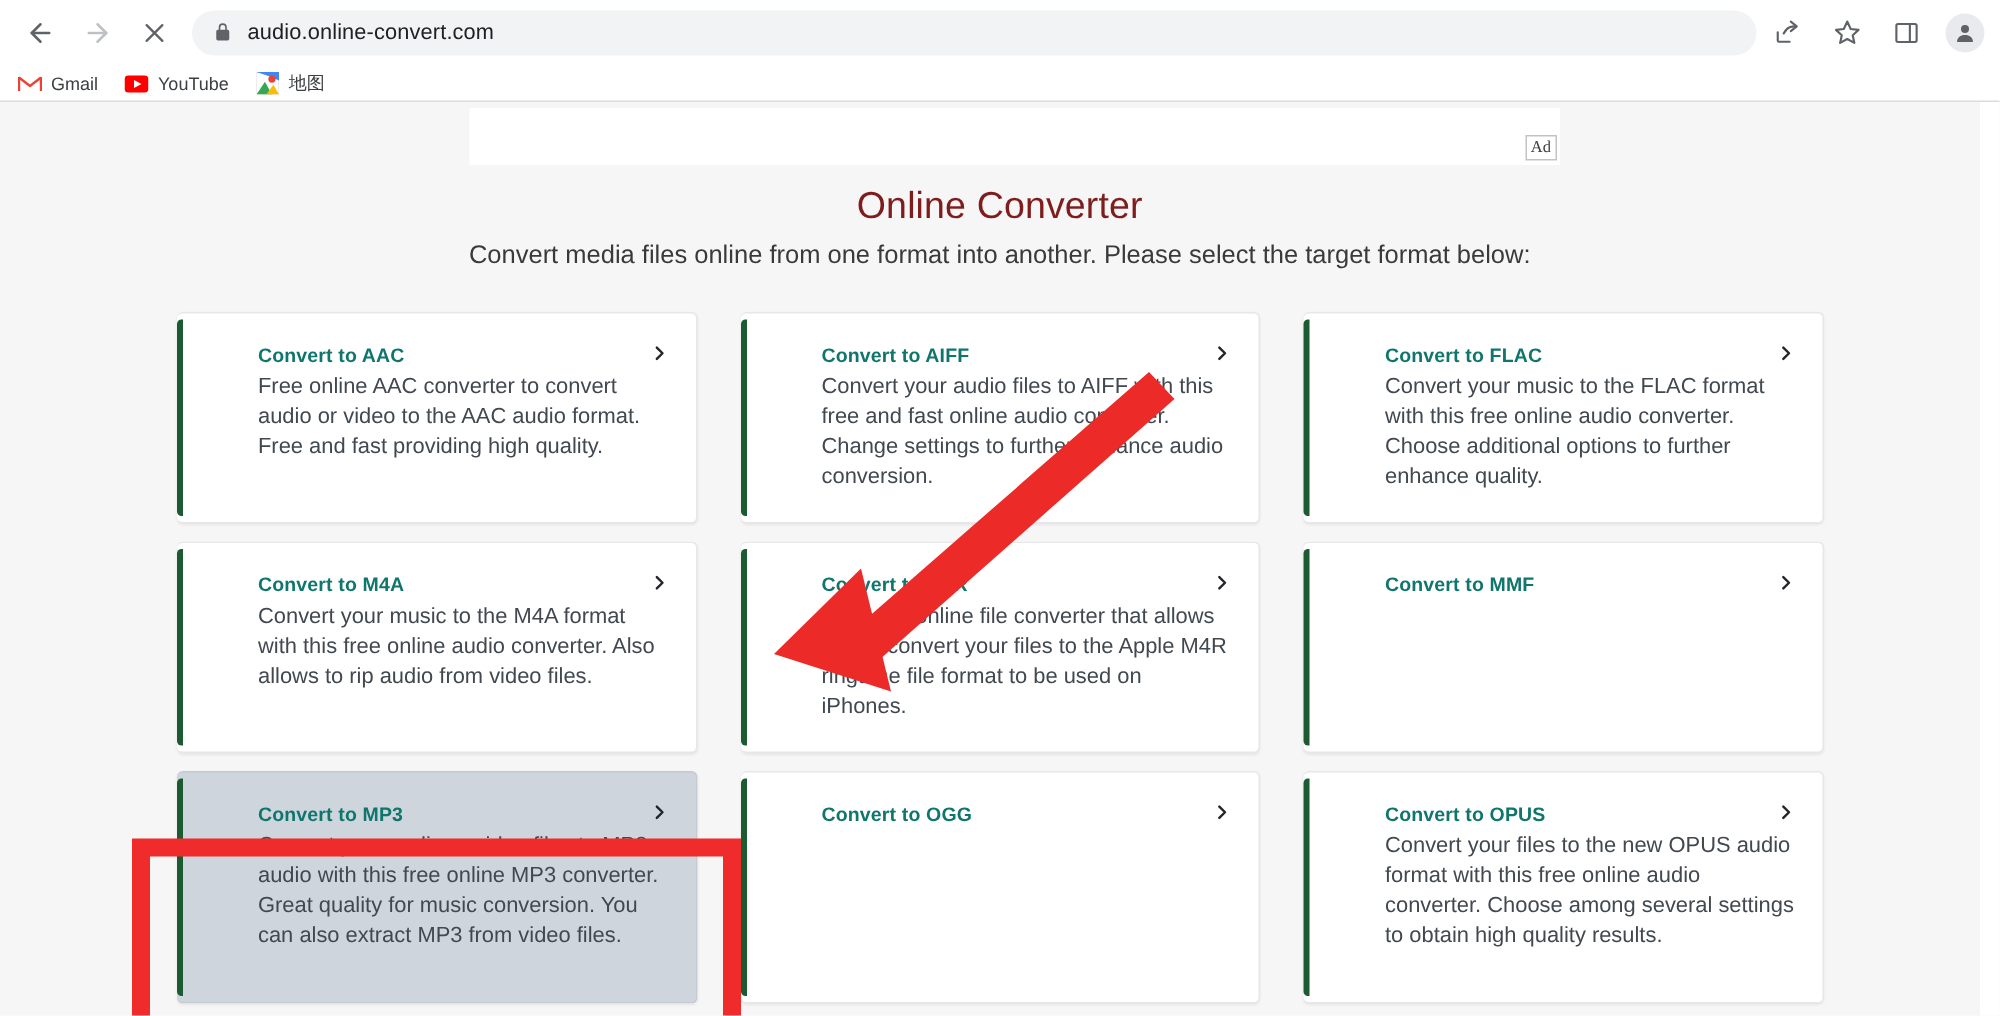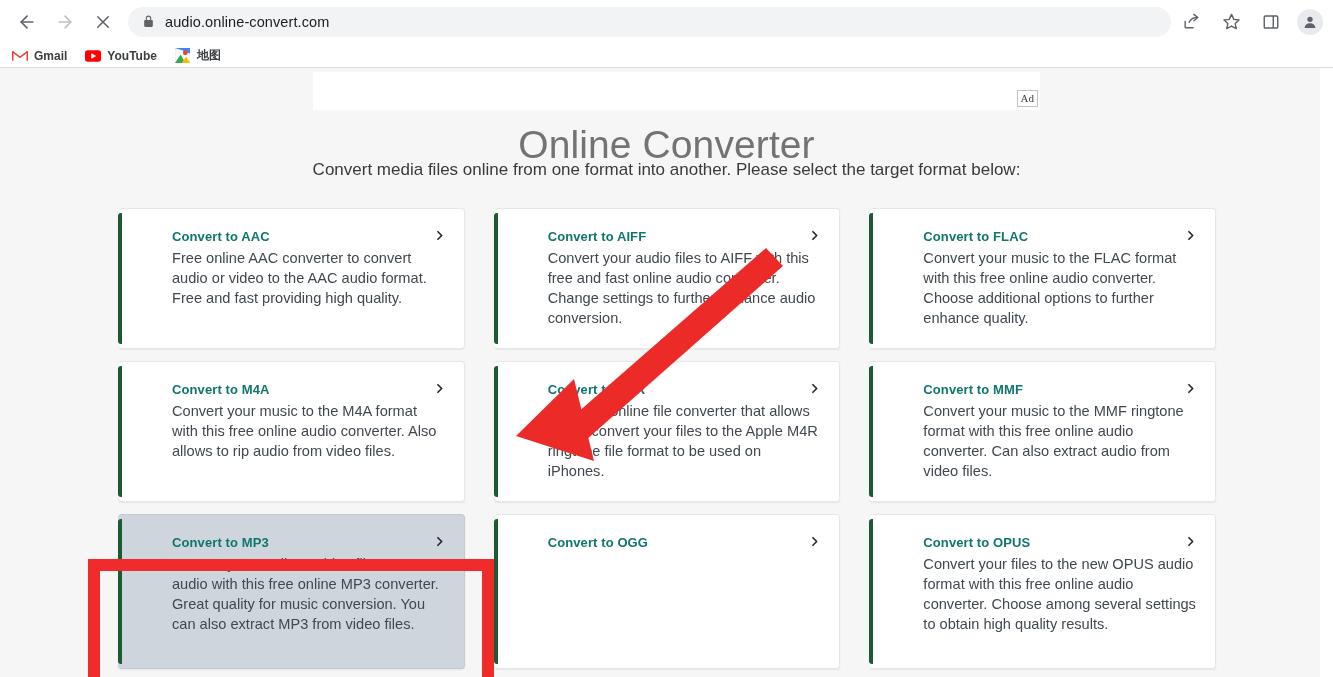"Gmail" #bookmarks-bar { font-weight: bold -> none }
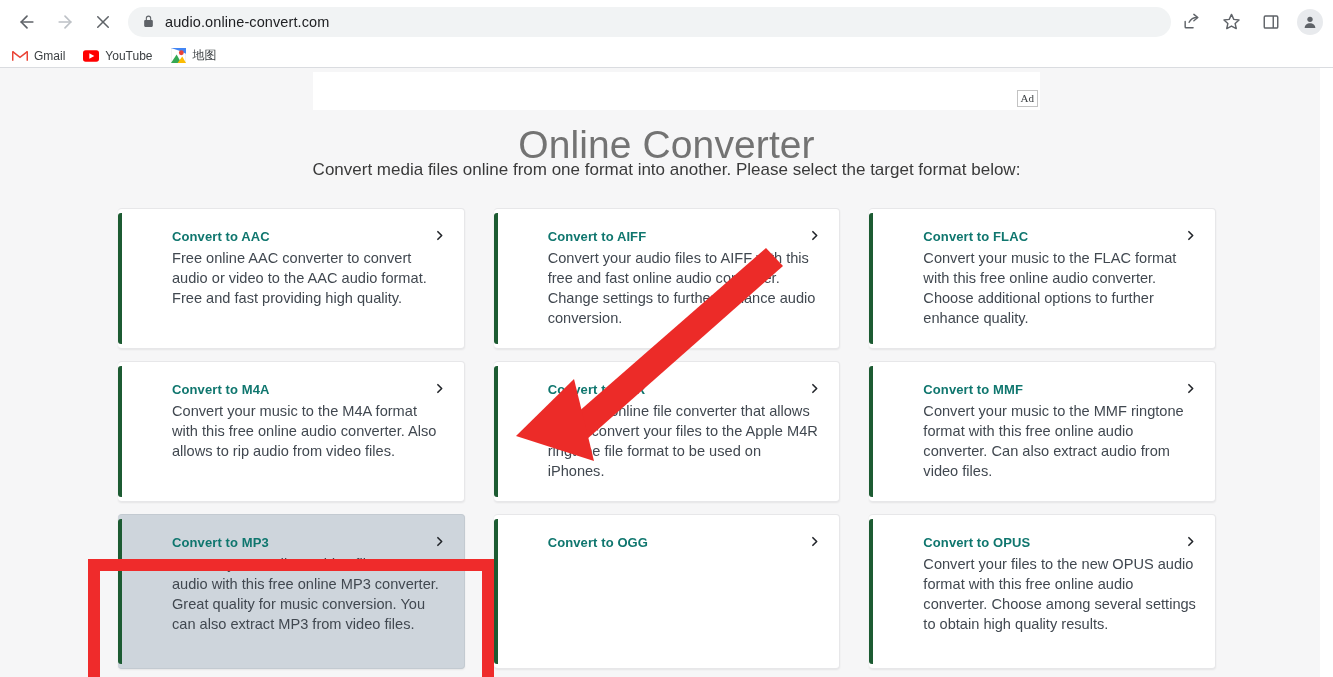"Online Converter" #page-title { color: #737373 -> #7f1d1d; font-size: 39px -> 25px }
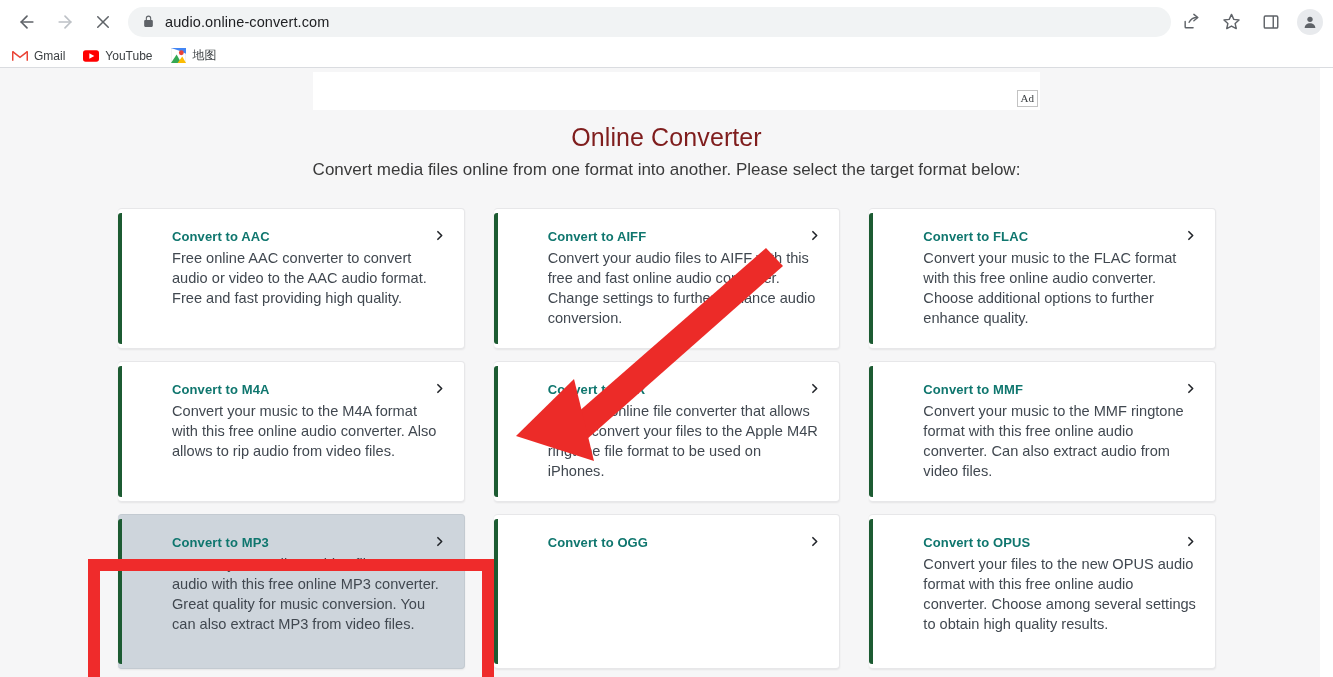"Convert your music to the MMF" div.card-desc { html: <div>Convert your music to the MMF ringtone format with this free online audio converter. Can also extract audio from video files.</div> -> none }
